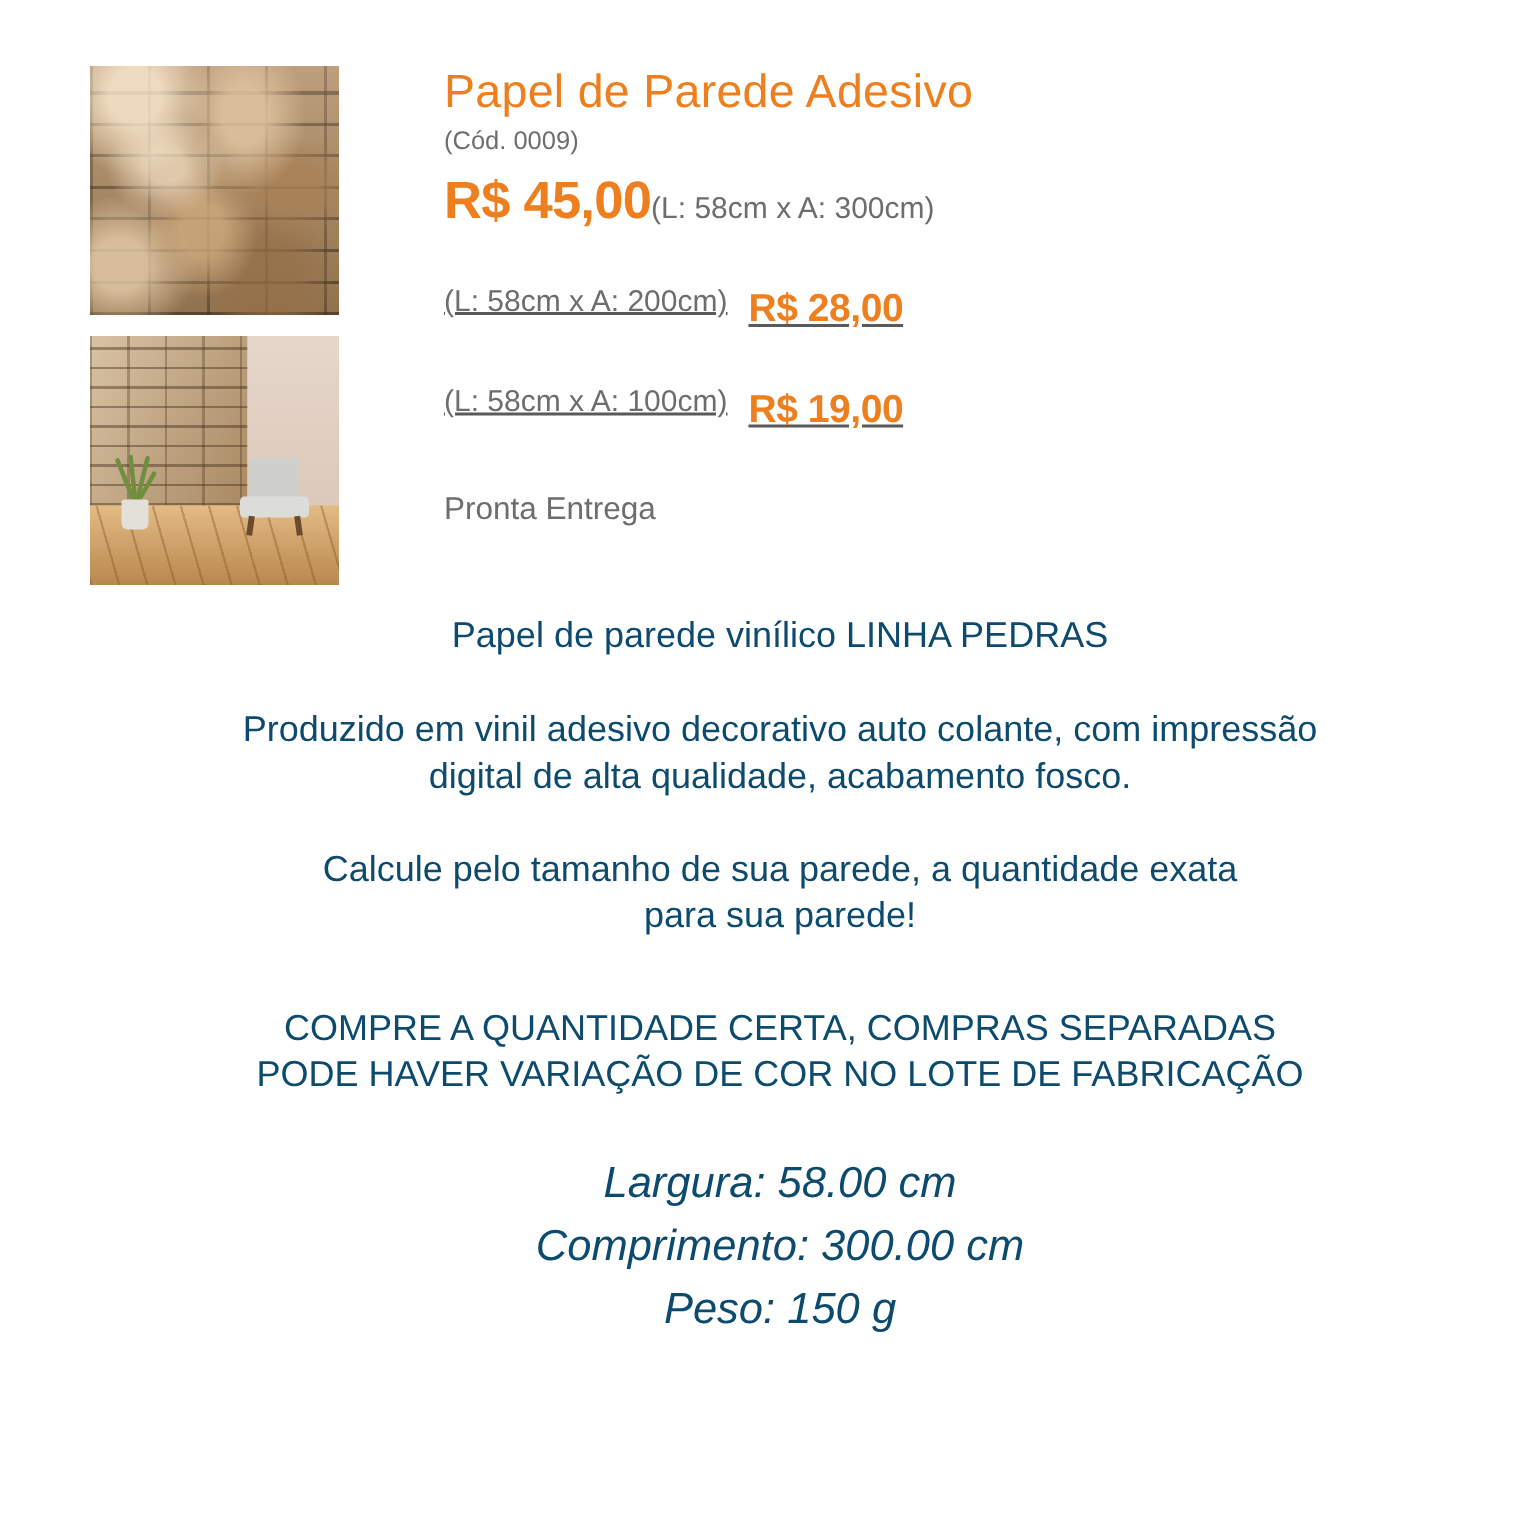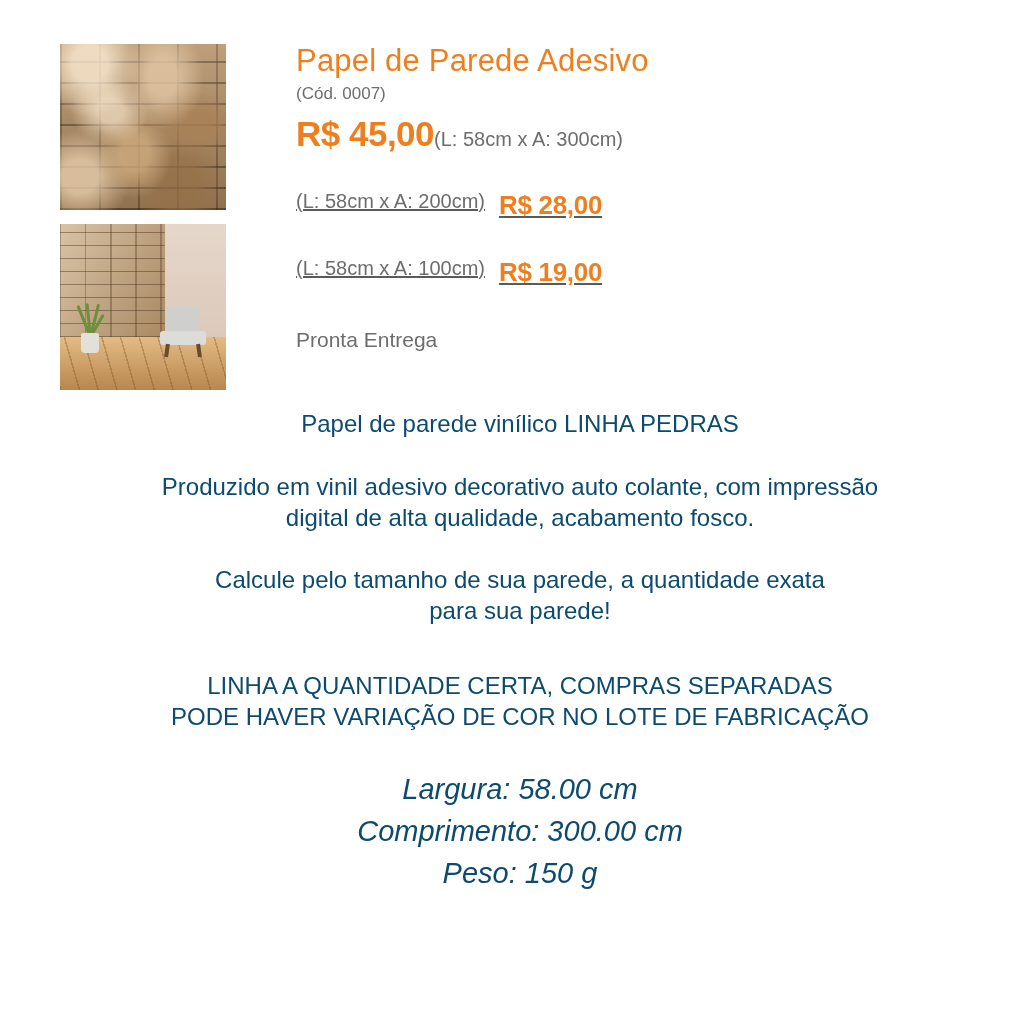"(Cód. 0007)" div.product-code { text: 0007 -> 0009 }
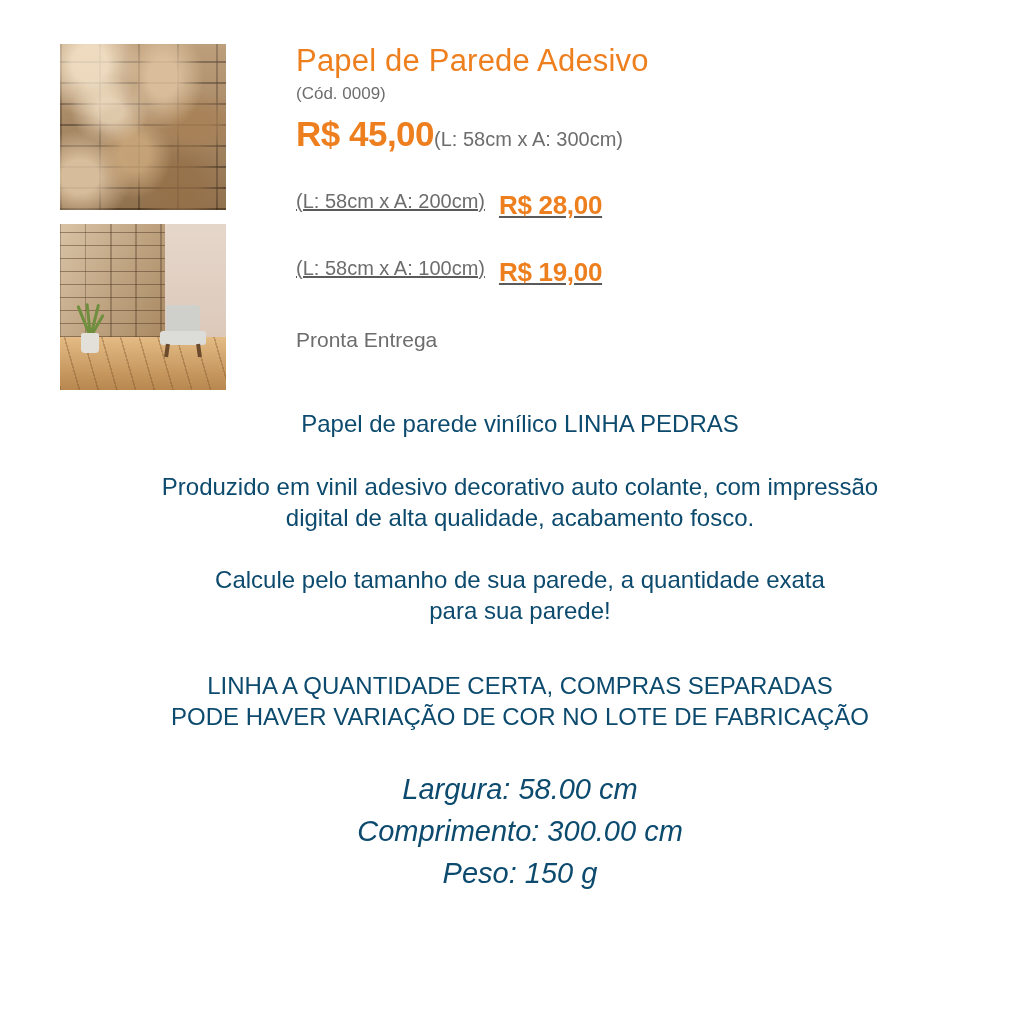"LINHA A QUANTIDADE CERTA, COMPRAS" span { text: LINHA -> COMPRE }
